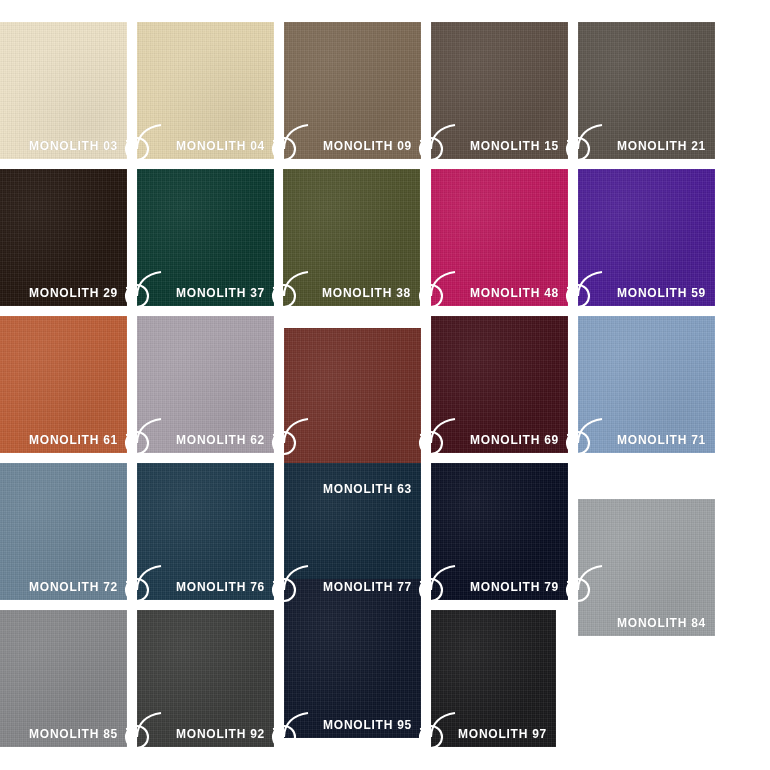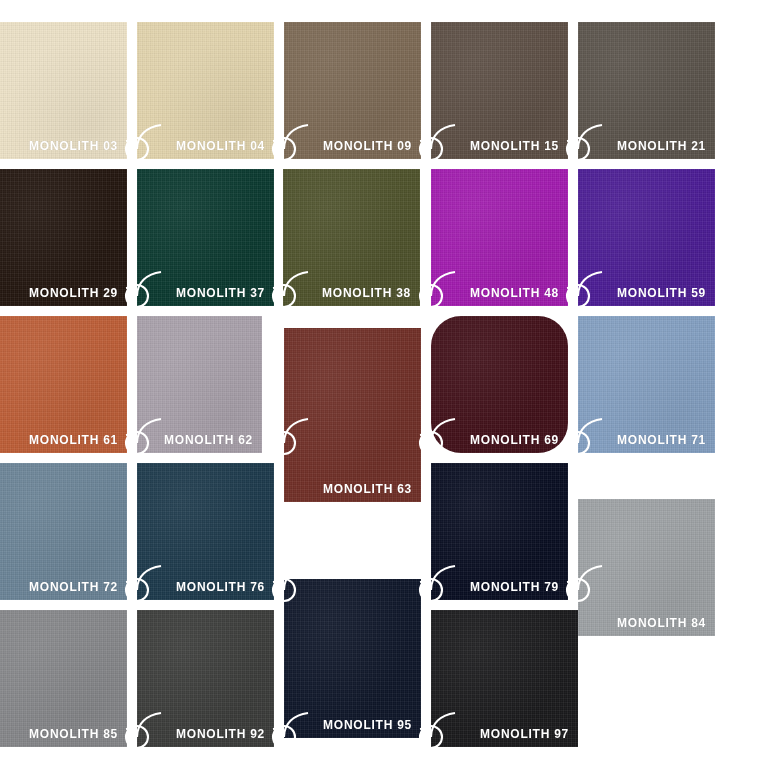"MONOLITH 48" div.swatch-tile { background: #a21caf -> #be185d }
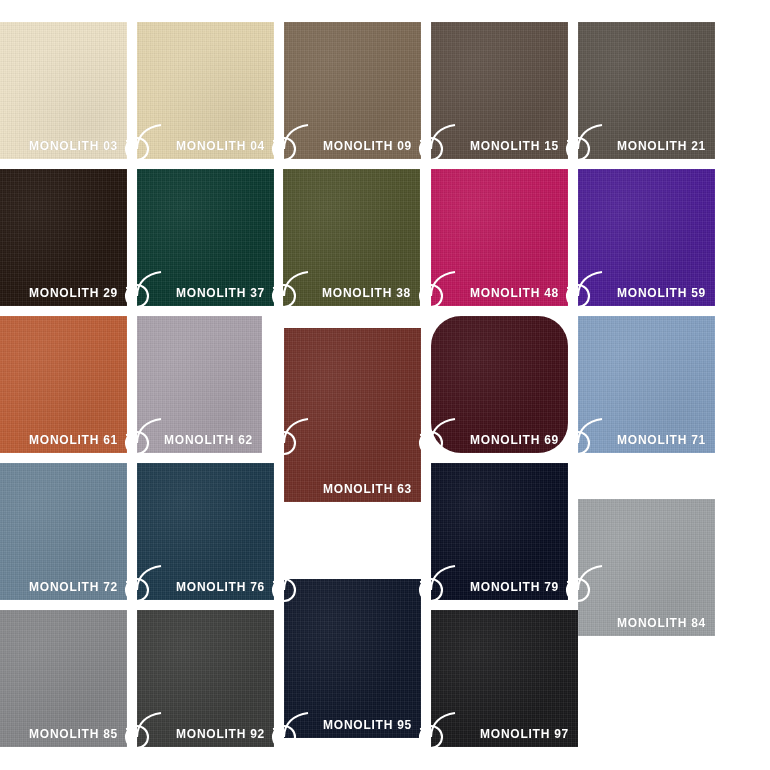"MONOLITH 62" div.swatch-tile { width: 125px -> 137px }
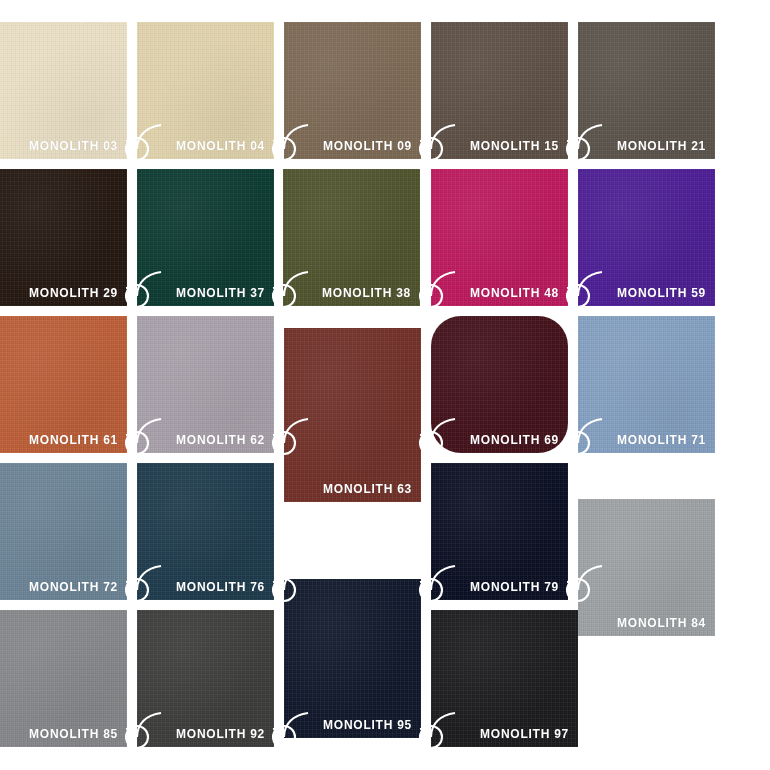"MONOLITH 69" div.swatch-tile { border-radius: 30px -> none }
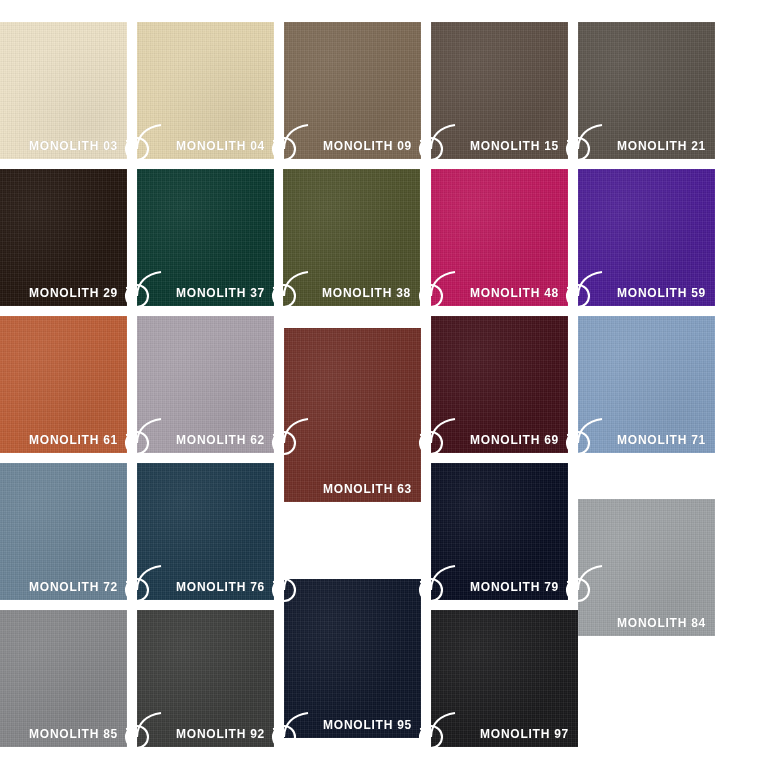"MONOLITH 77" div.swatch-tile { html: none -> <div> <div></div> <div>MONOLITH 77</div> </div> }
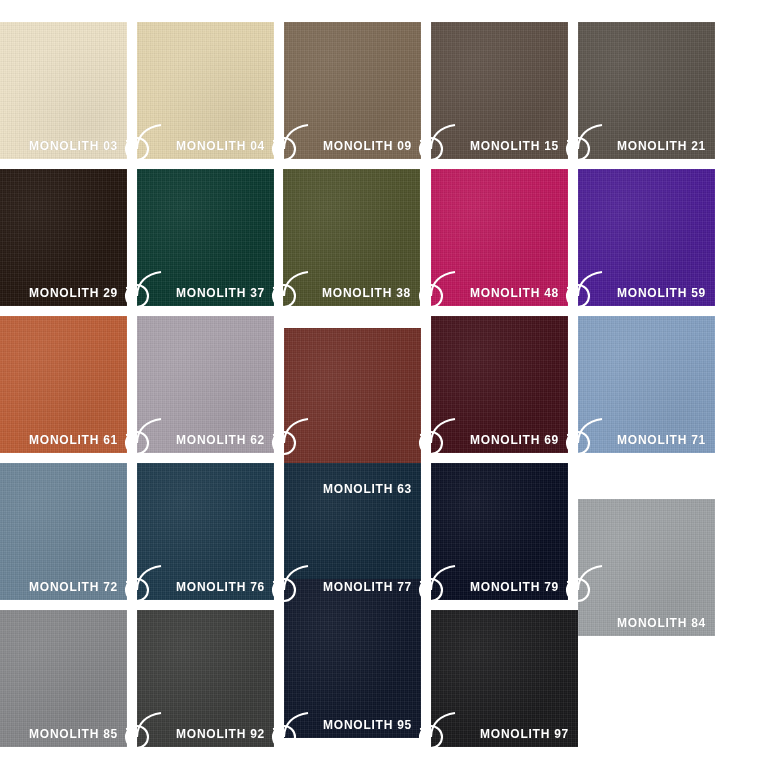"MONOLITH 97" div.swatch-tile { width: 147px -> 125px }
